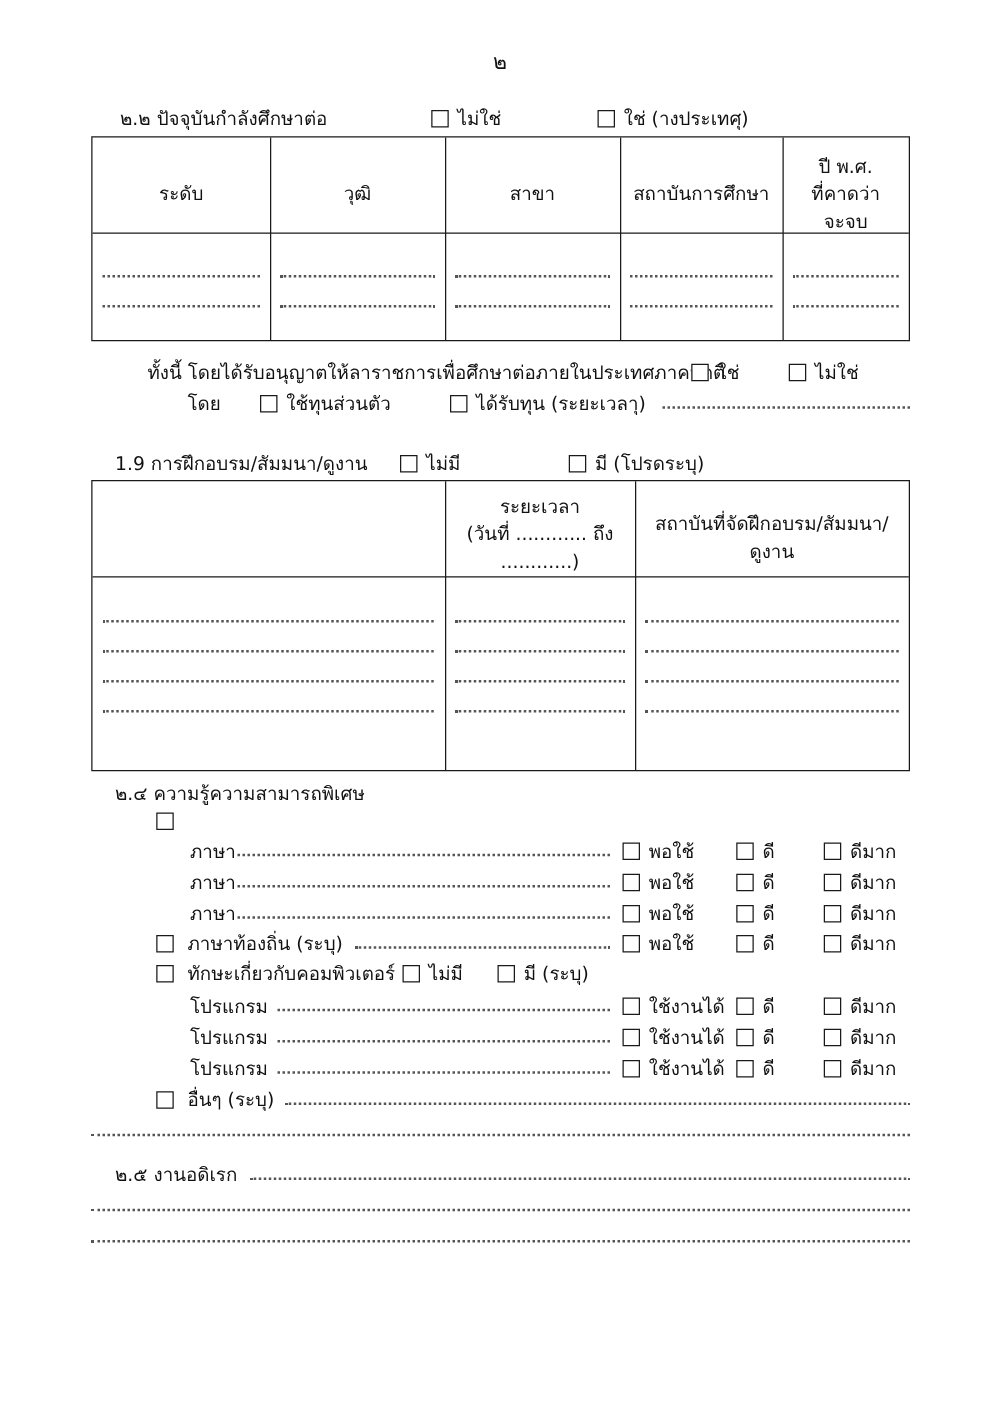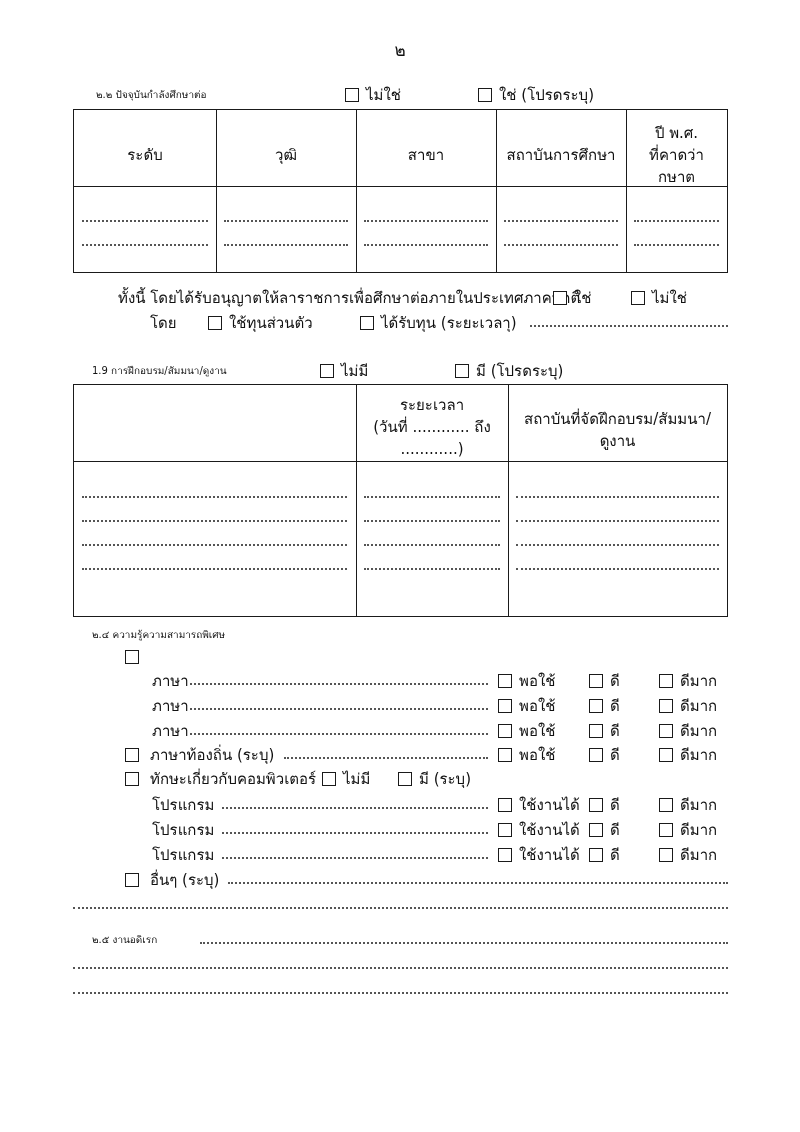"๒.๒ ปัจจุบันกำลังศึกษาต่อ" .t.hd { font-size: 10px -> 15px }
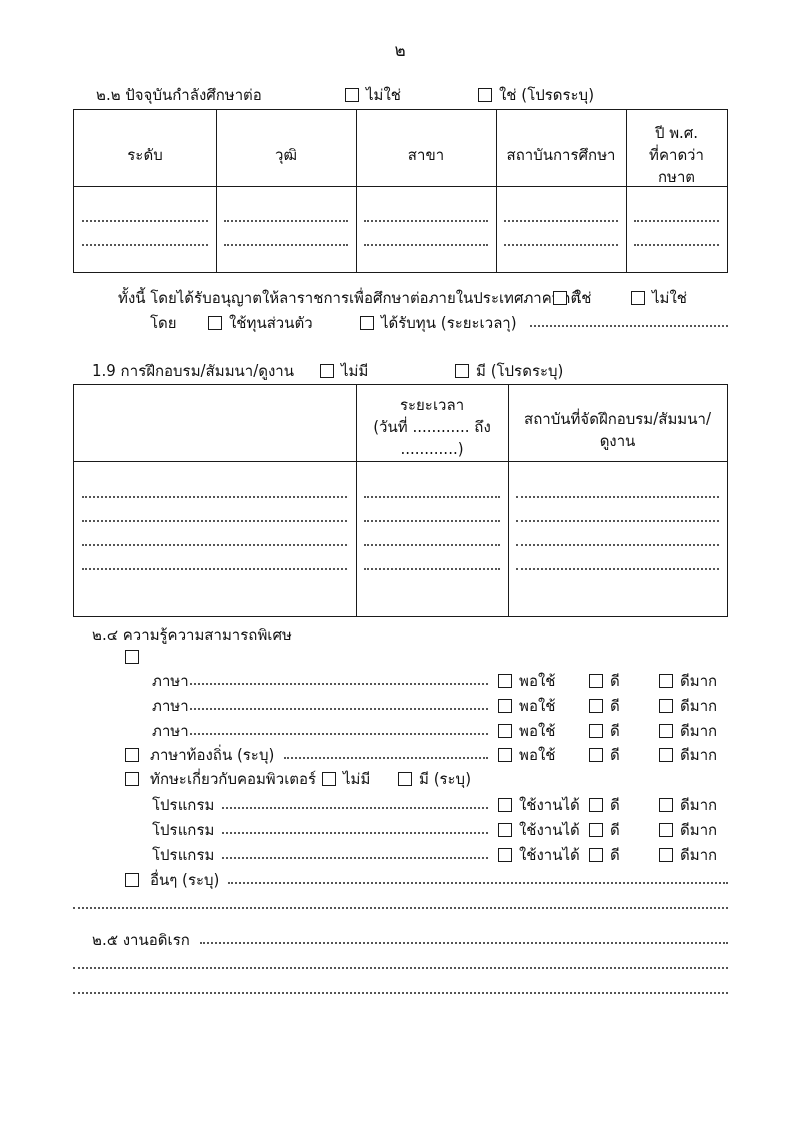"ใช่ (โปรดระบุ)" div.t { text: โปรดระบุ -> างประเทศุ }
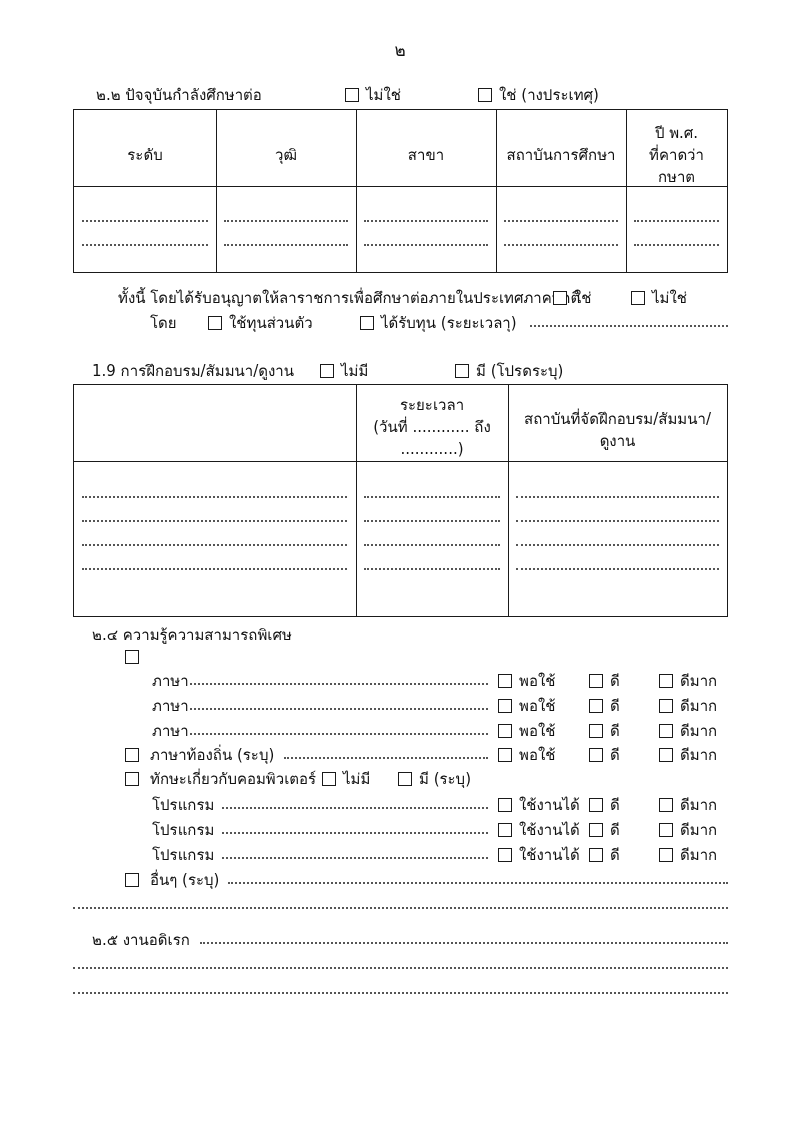"กษาต" div.cellhd { text: กษาต -> จะจบ }
